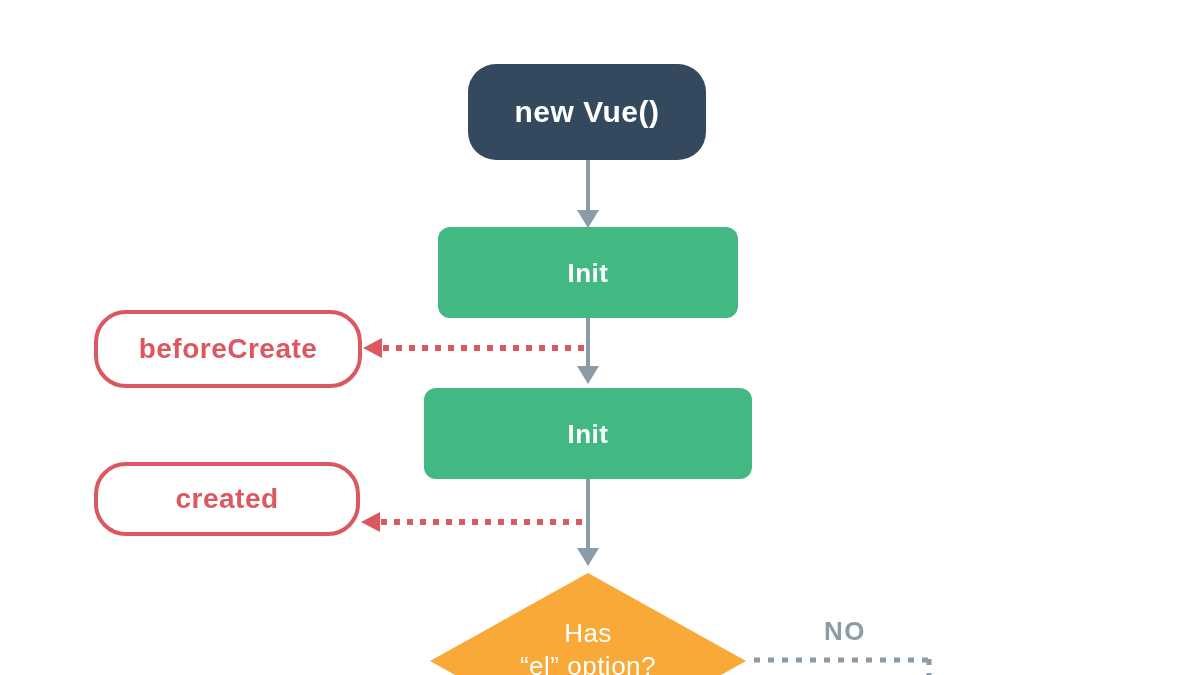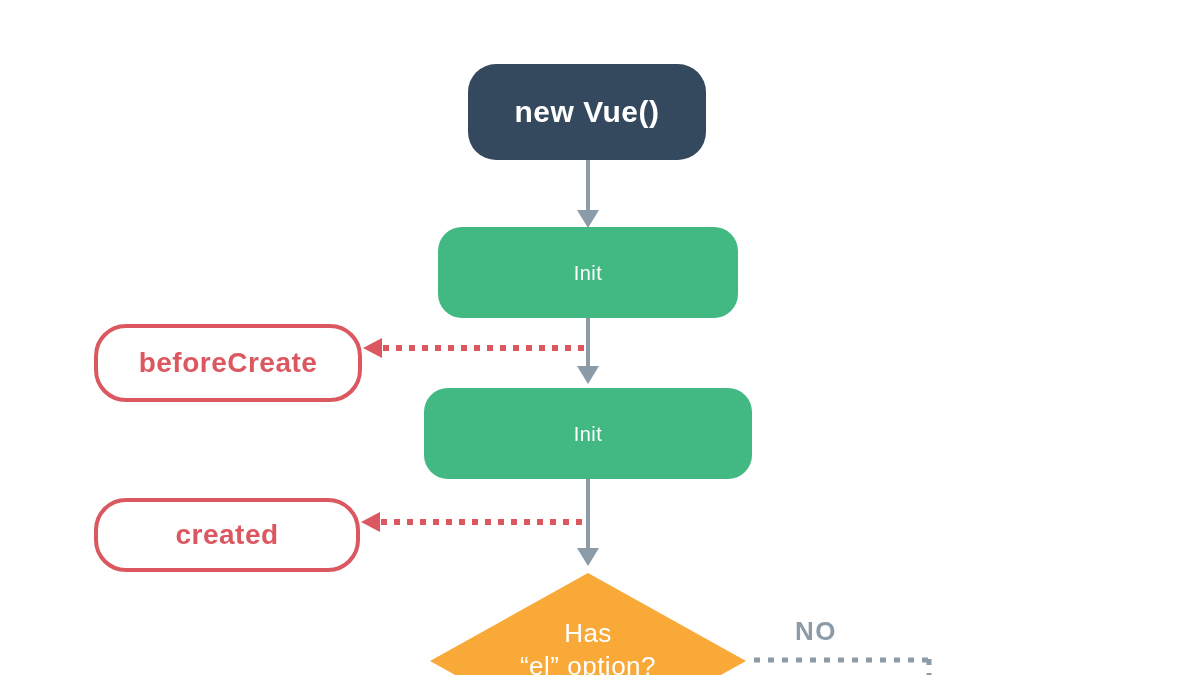"Init" .node-green { border-radius: 24px -> 12px; font-size: 20px -> 26px; font-weight: 400 -> 700 }
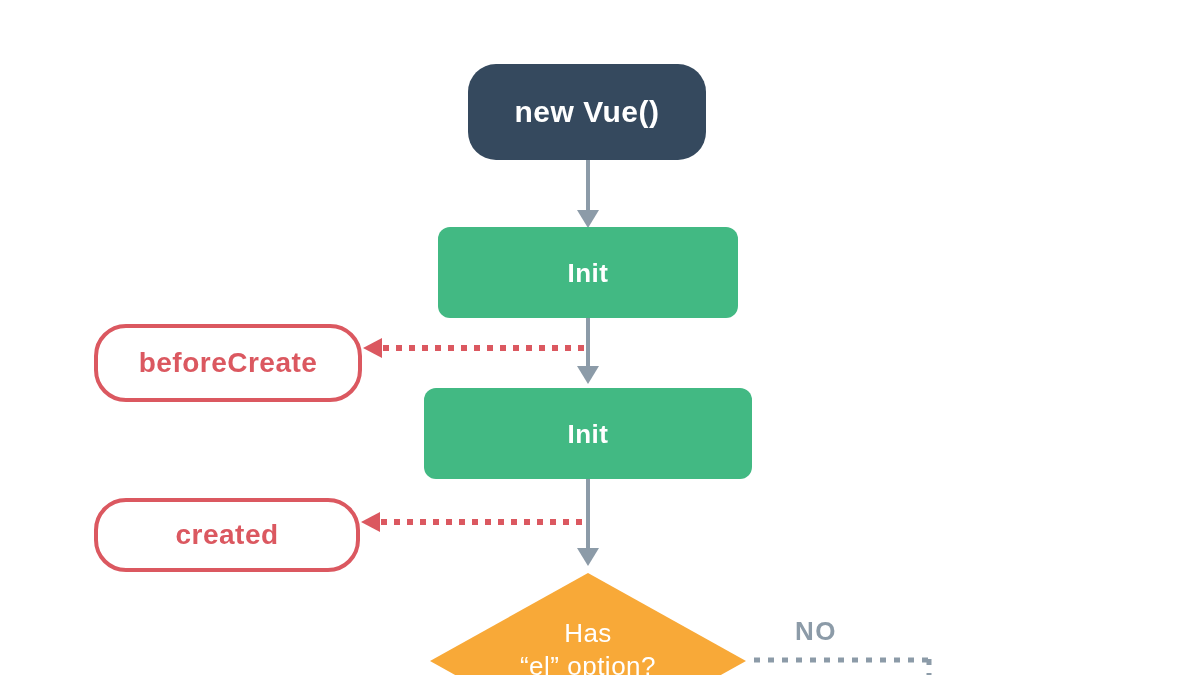"beforeCreate" .node-hook-1 { top: 324px -> 310px }
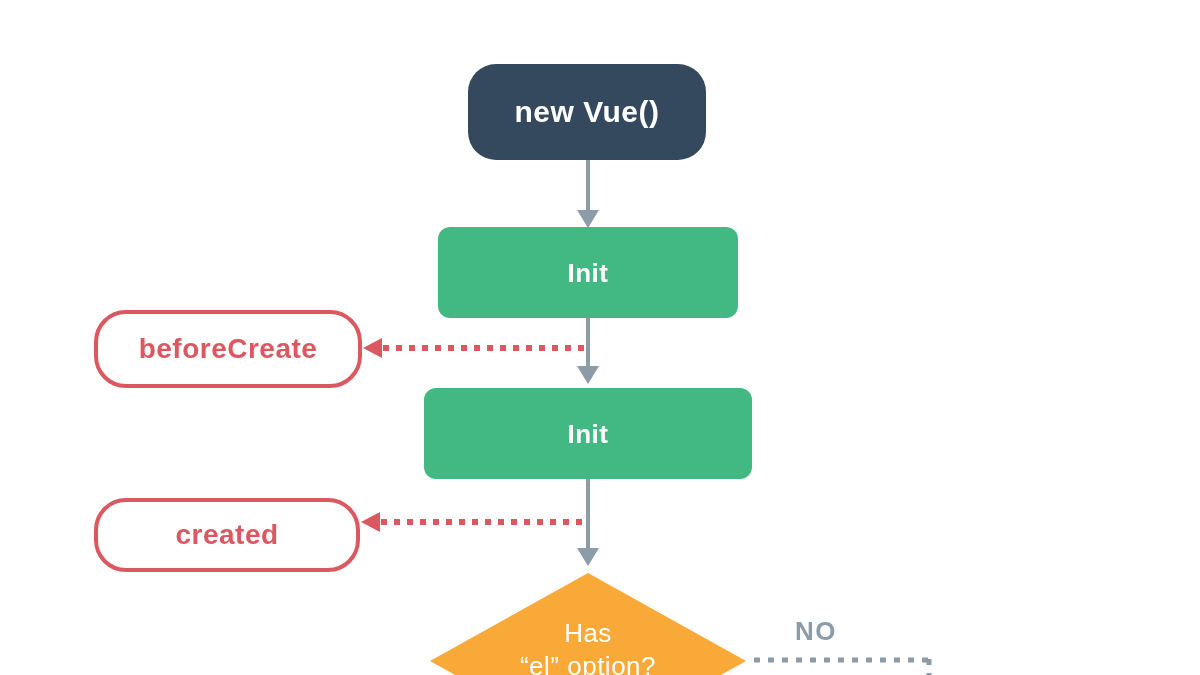"created" .node-hook-2 { top: 498px -> 462px }
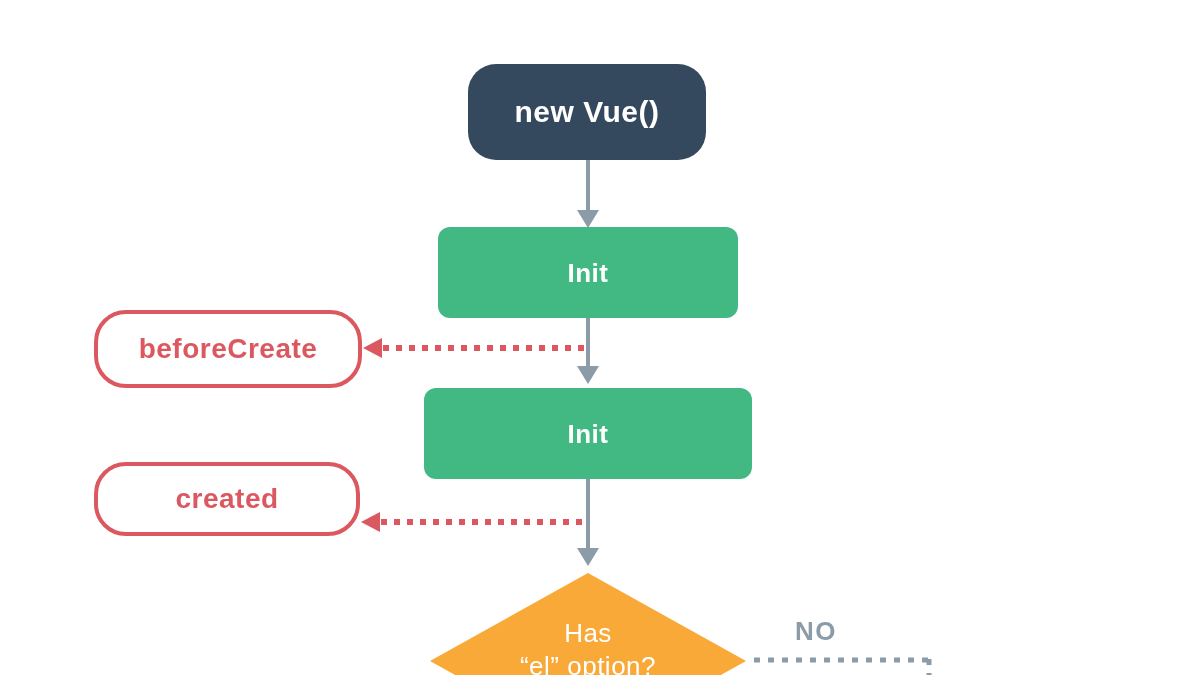"NO" .edge-label-no { text-align: left -> center }
